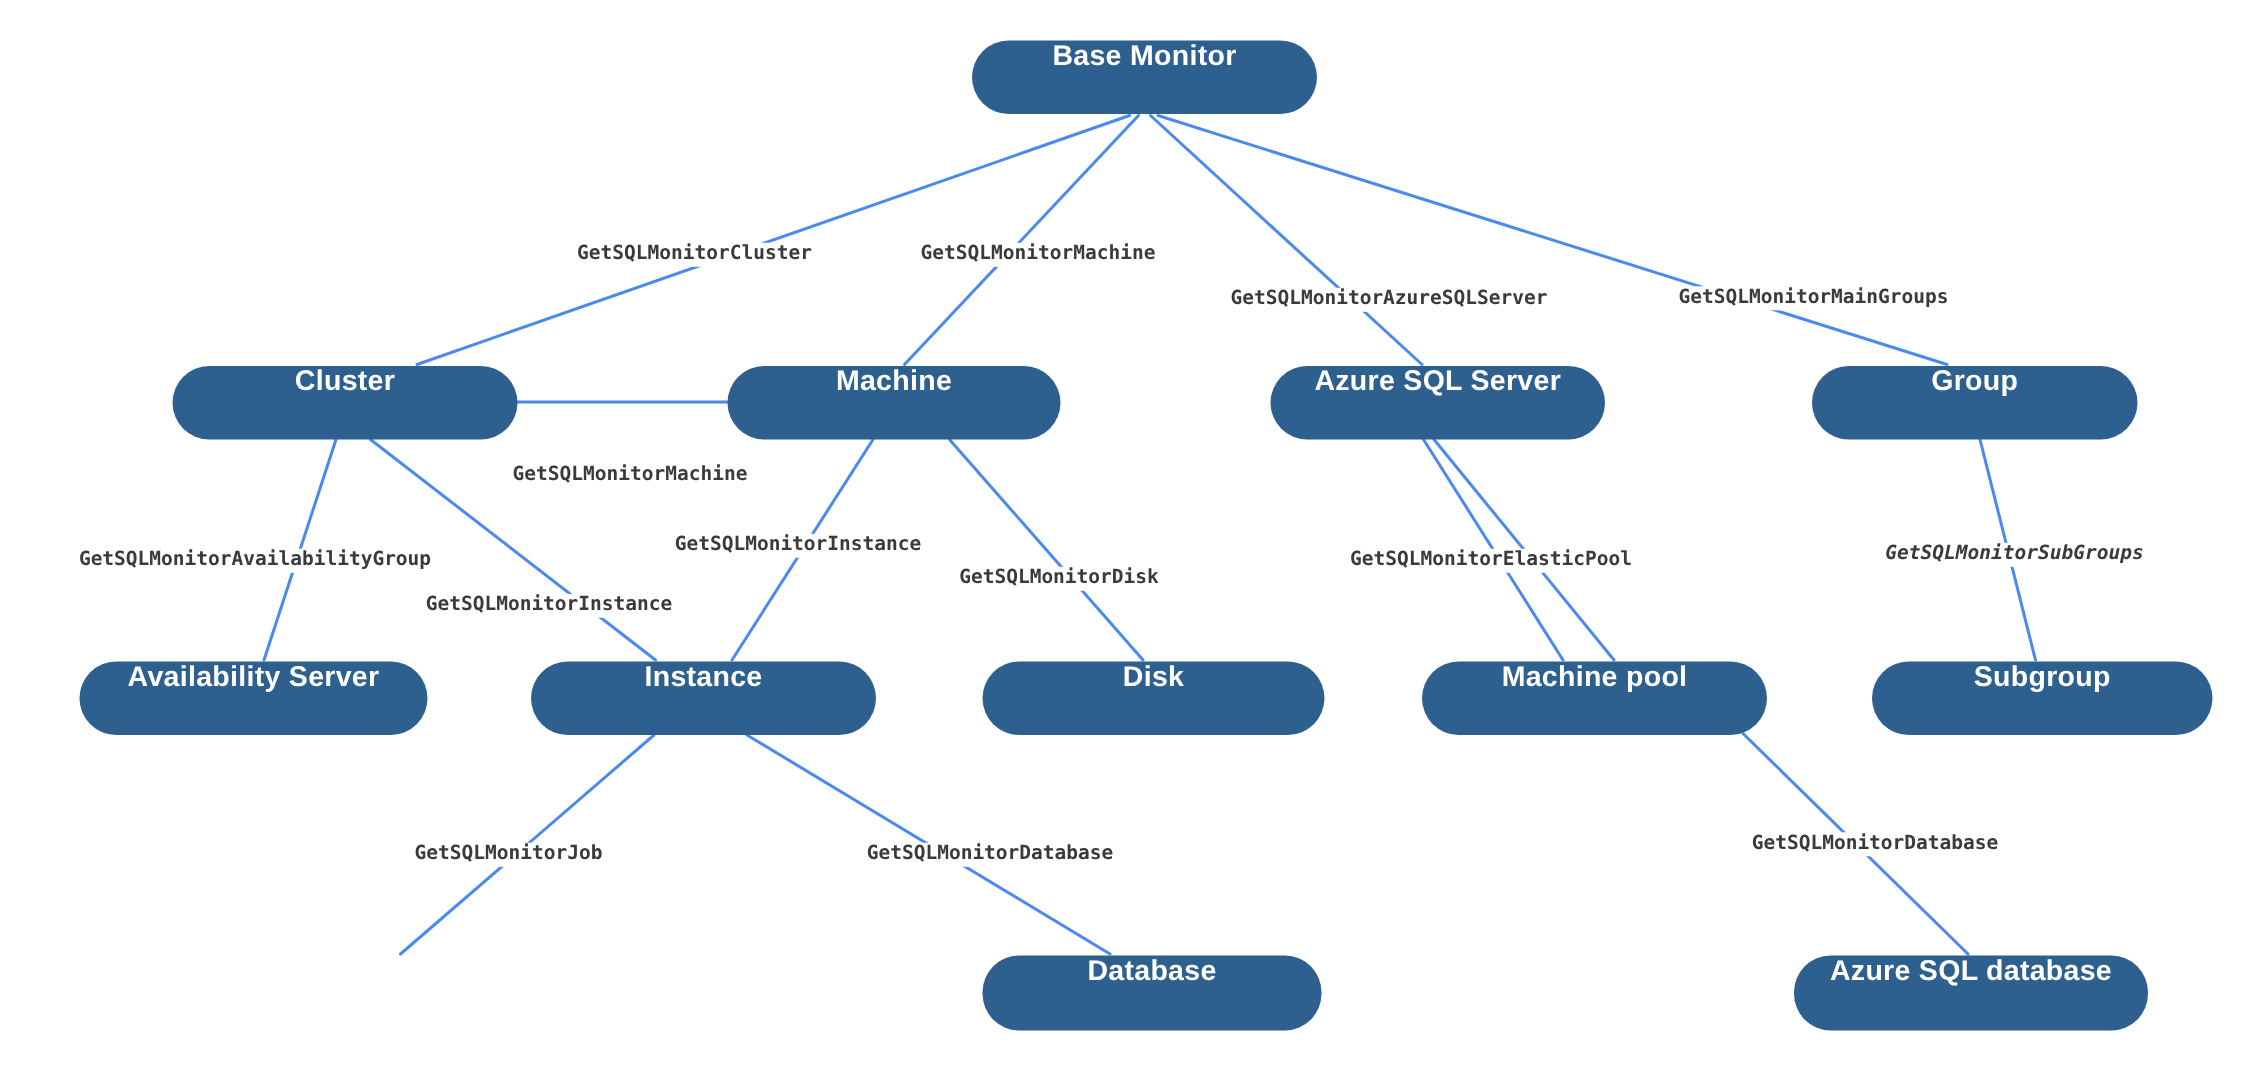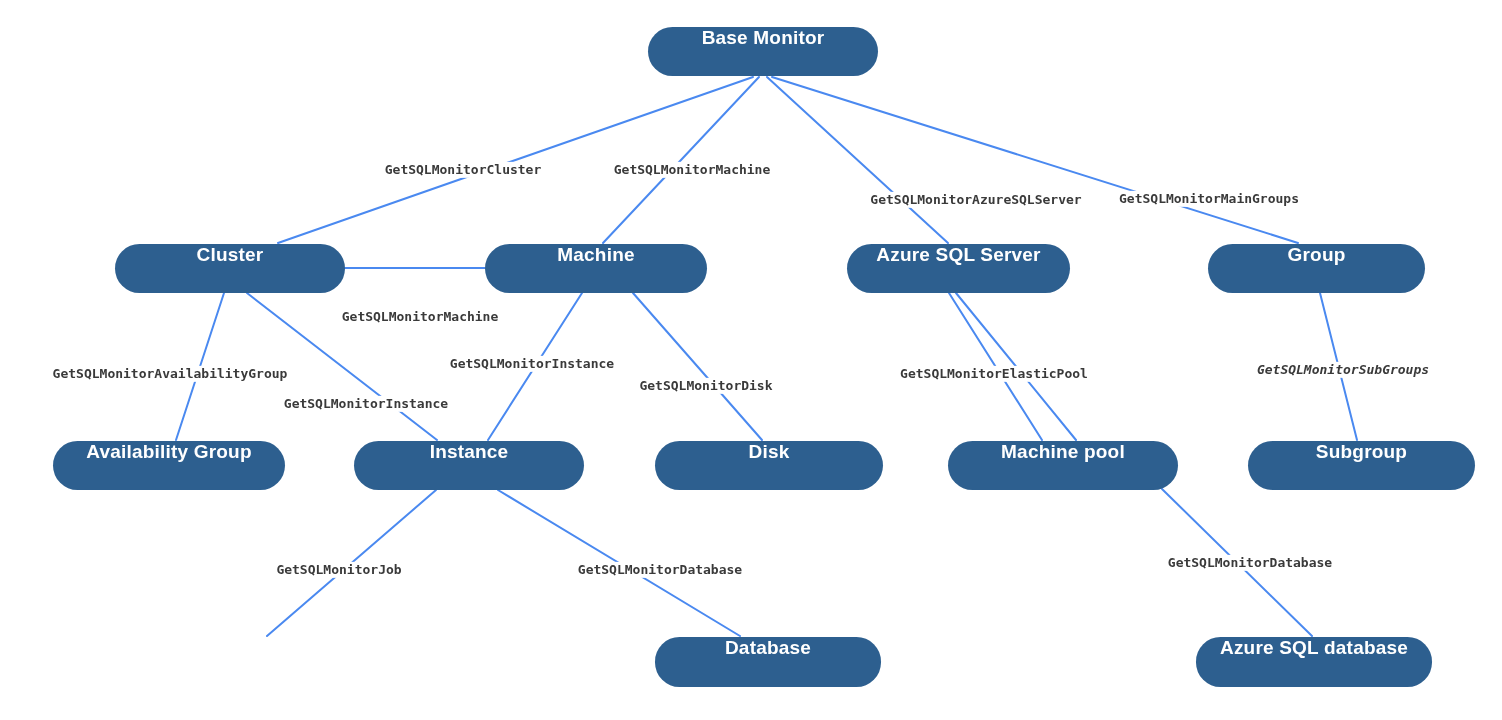"GetSQLMonitorAzureSQLServer" div.edge-label { left: 976px -> 926px }
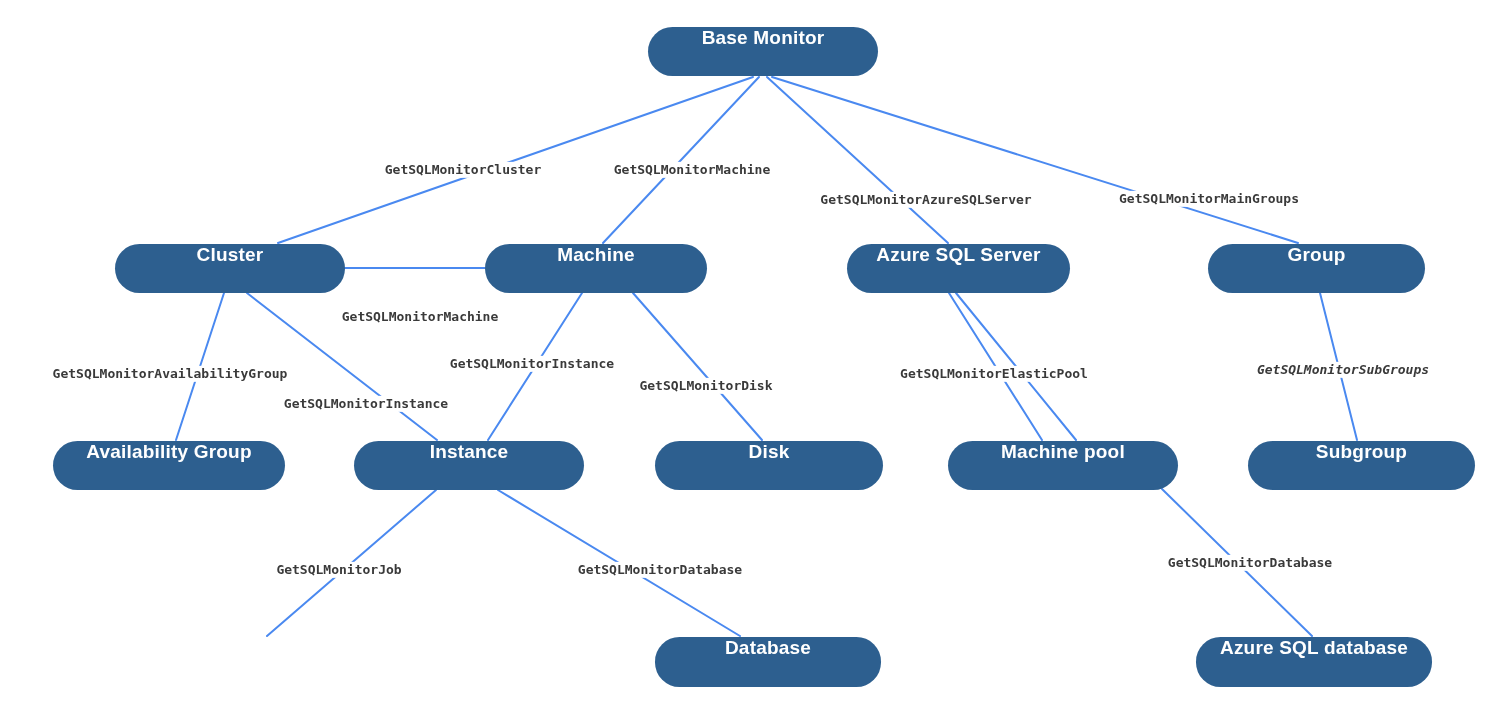"Availability Group" span { text: Group -> Server }
